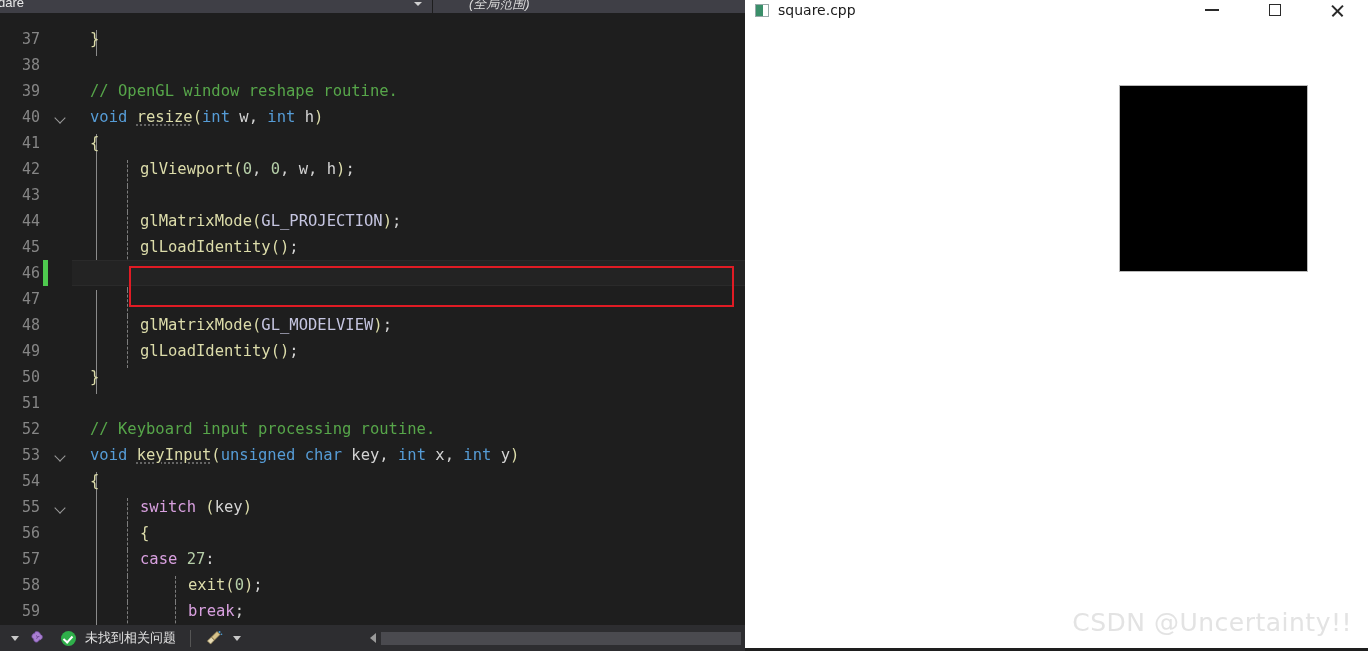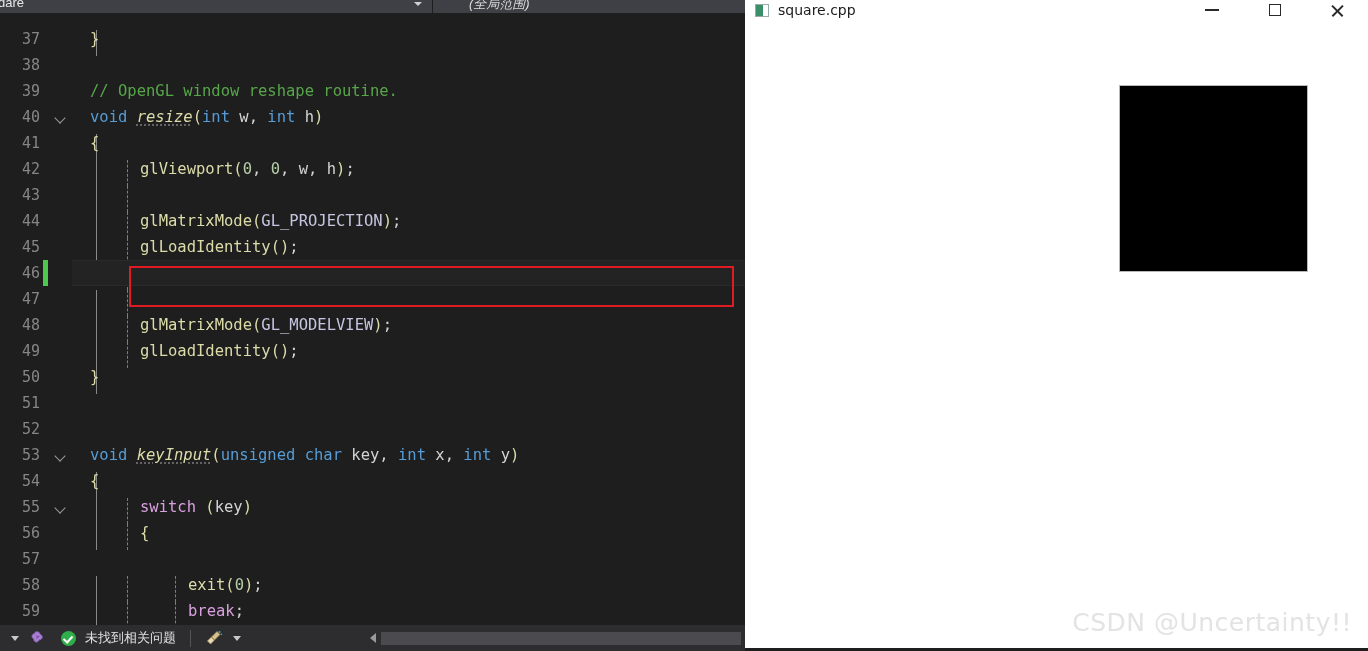"resize" .sq { font-style: italic -> none }
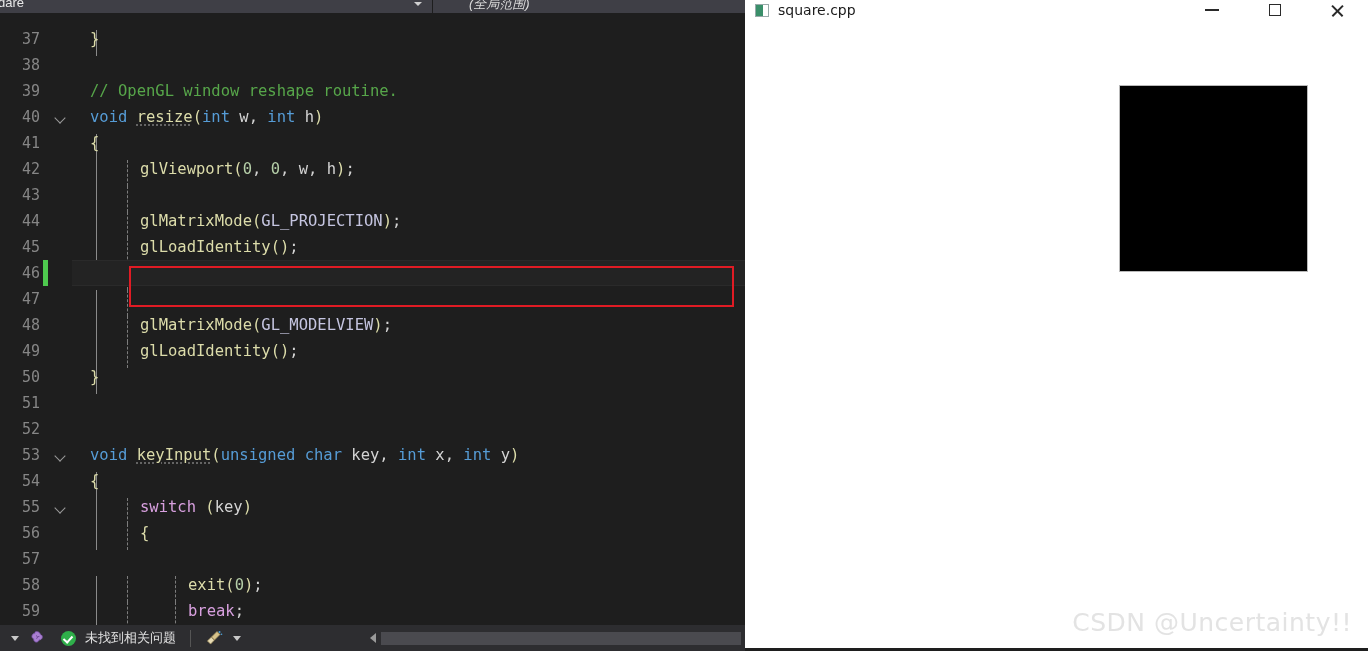"// Keyboard input processing routine." span.code-text { html: none -> <span><span><span>// Keyboard input processing routine.</span></span></span> }
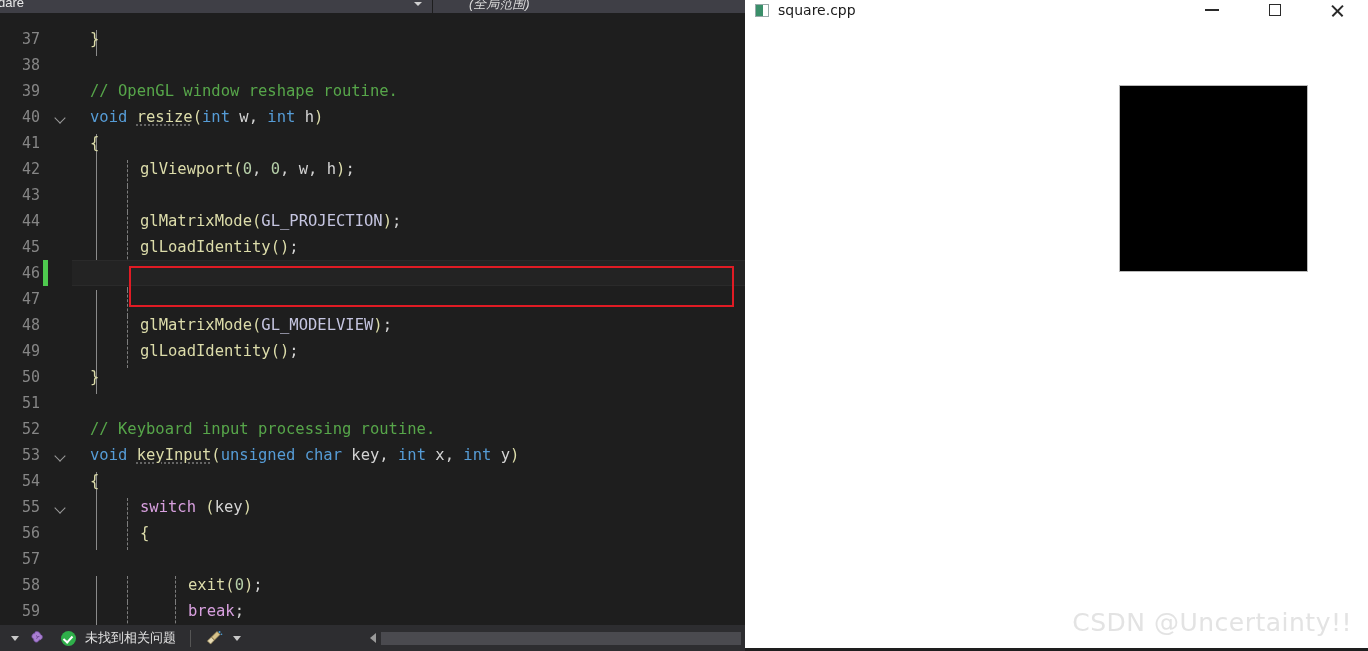"case 27:" span.code-text { html: none -> <span><span></span><span></span><span><span>case </span><span>27</span><span>:</span></span></span> }
